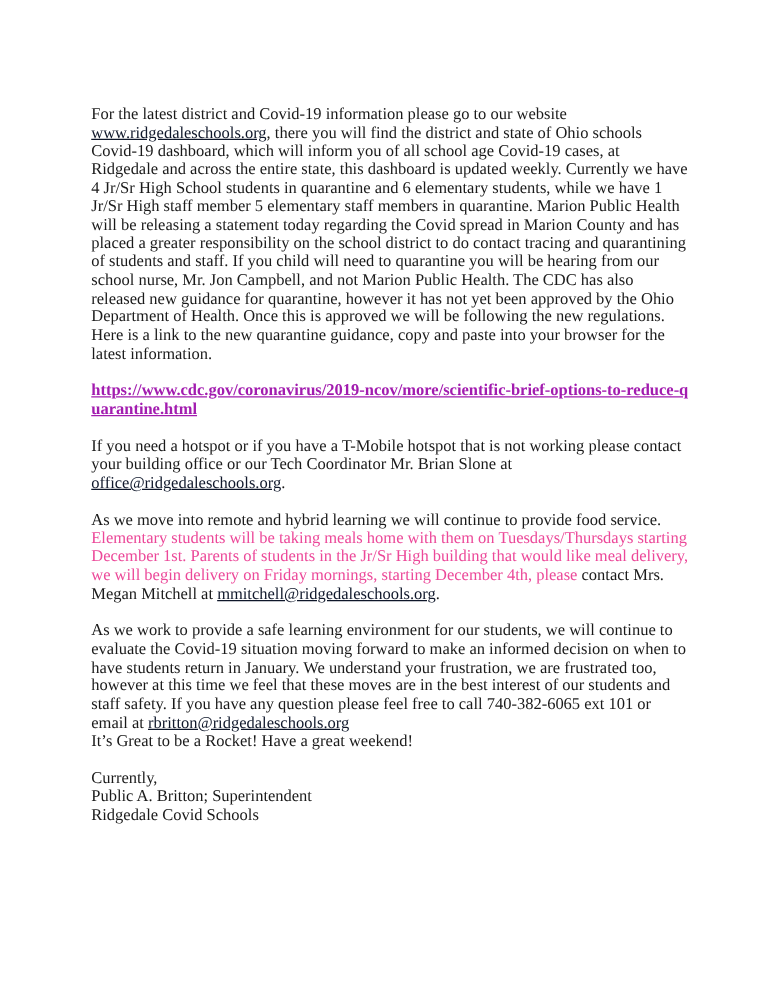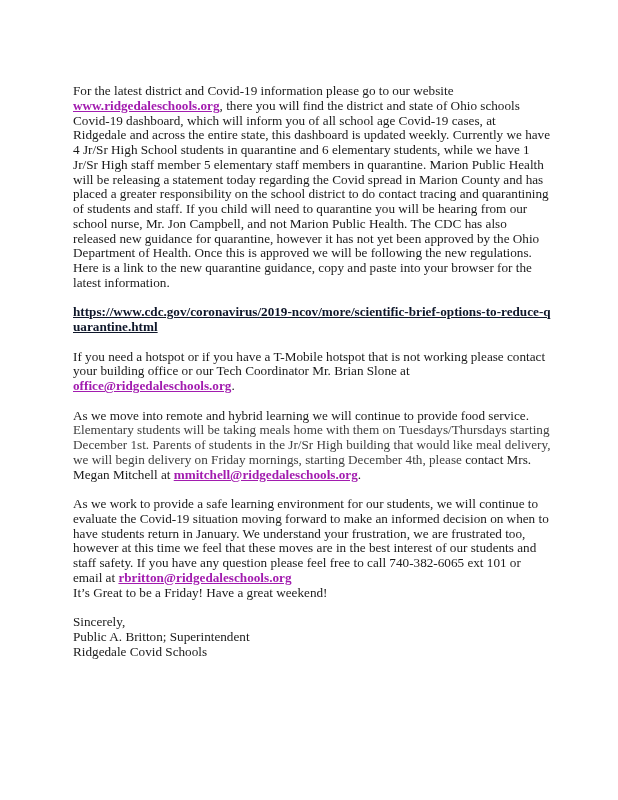"www.ridgedaleschools.org" .link { color: #a21caf -> #0f172a; font-weight: bold -> none }
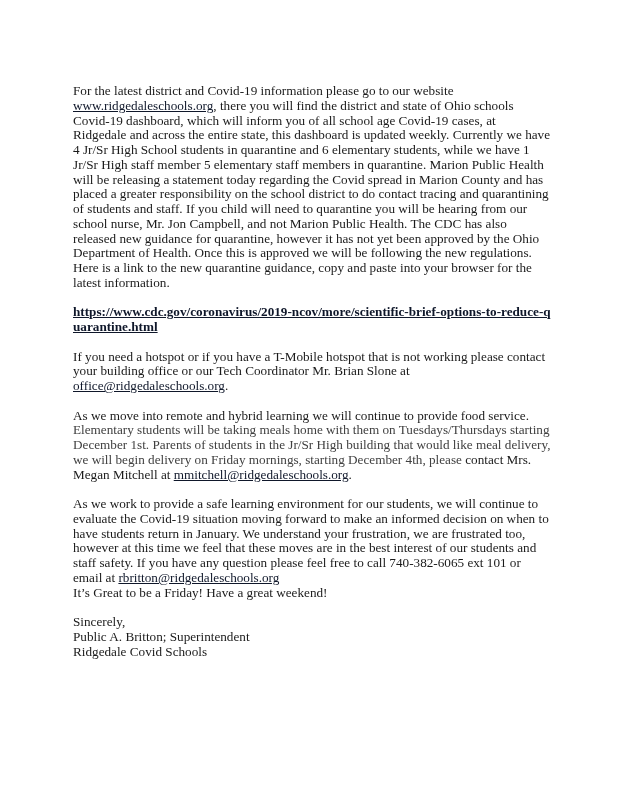"https://www.cdc.gov/coronavirus/2019-nco" .url-bold { color: #0f172a -> #a21caf }
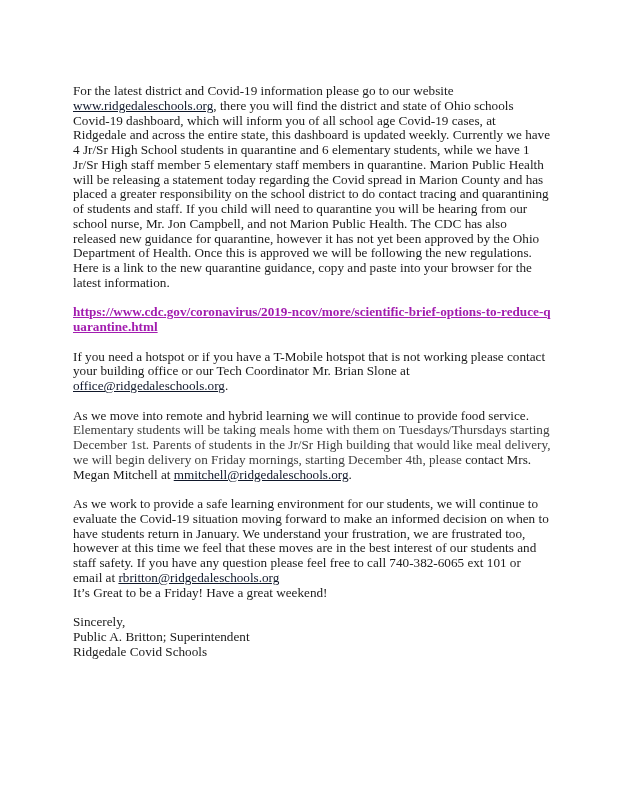"Elementary students will be taking" .gray { color: #404040 -> #ec4899 }
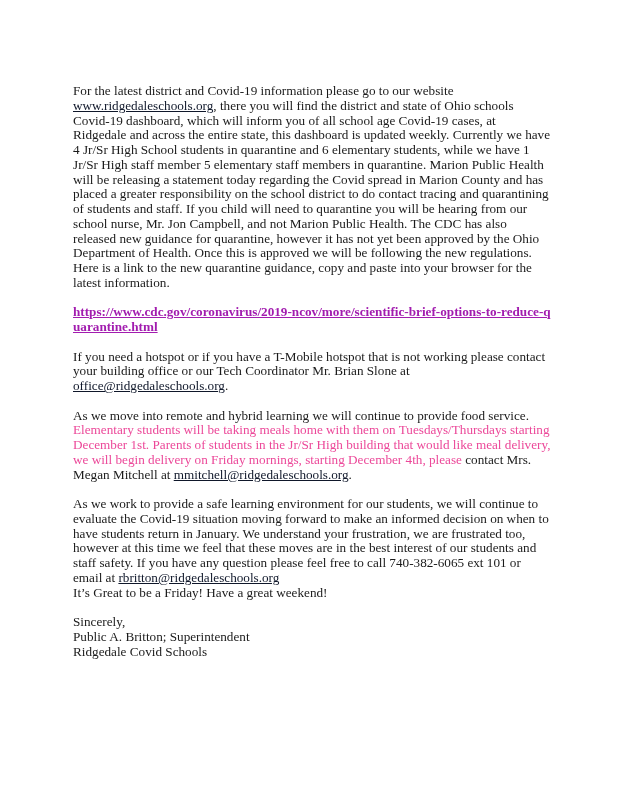"It’s Great to be a" span.line { text: Friday -> Rocket }
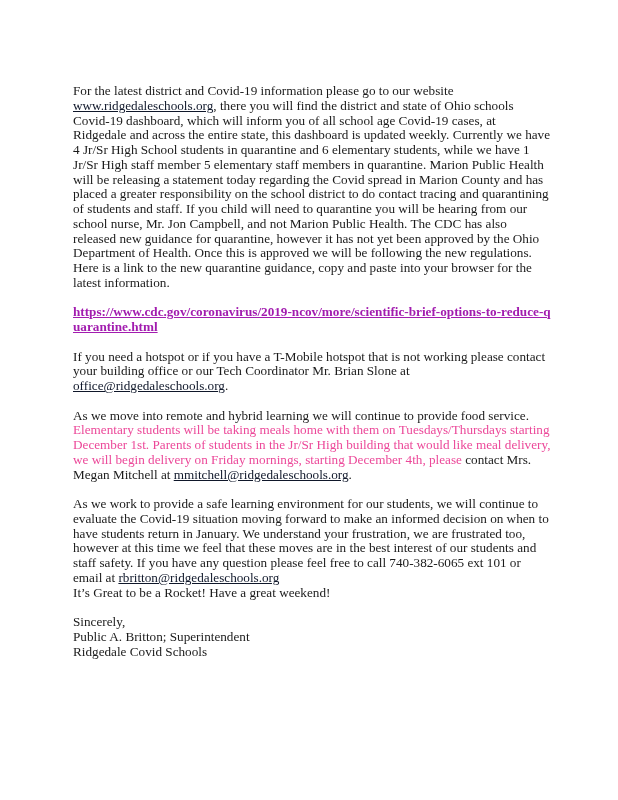"Sincerely," span.line { text: Sincerely -> Currently }
